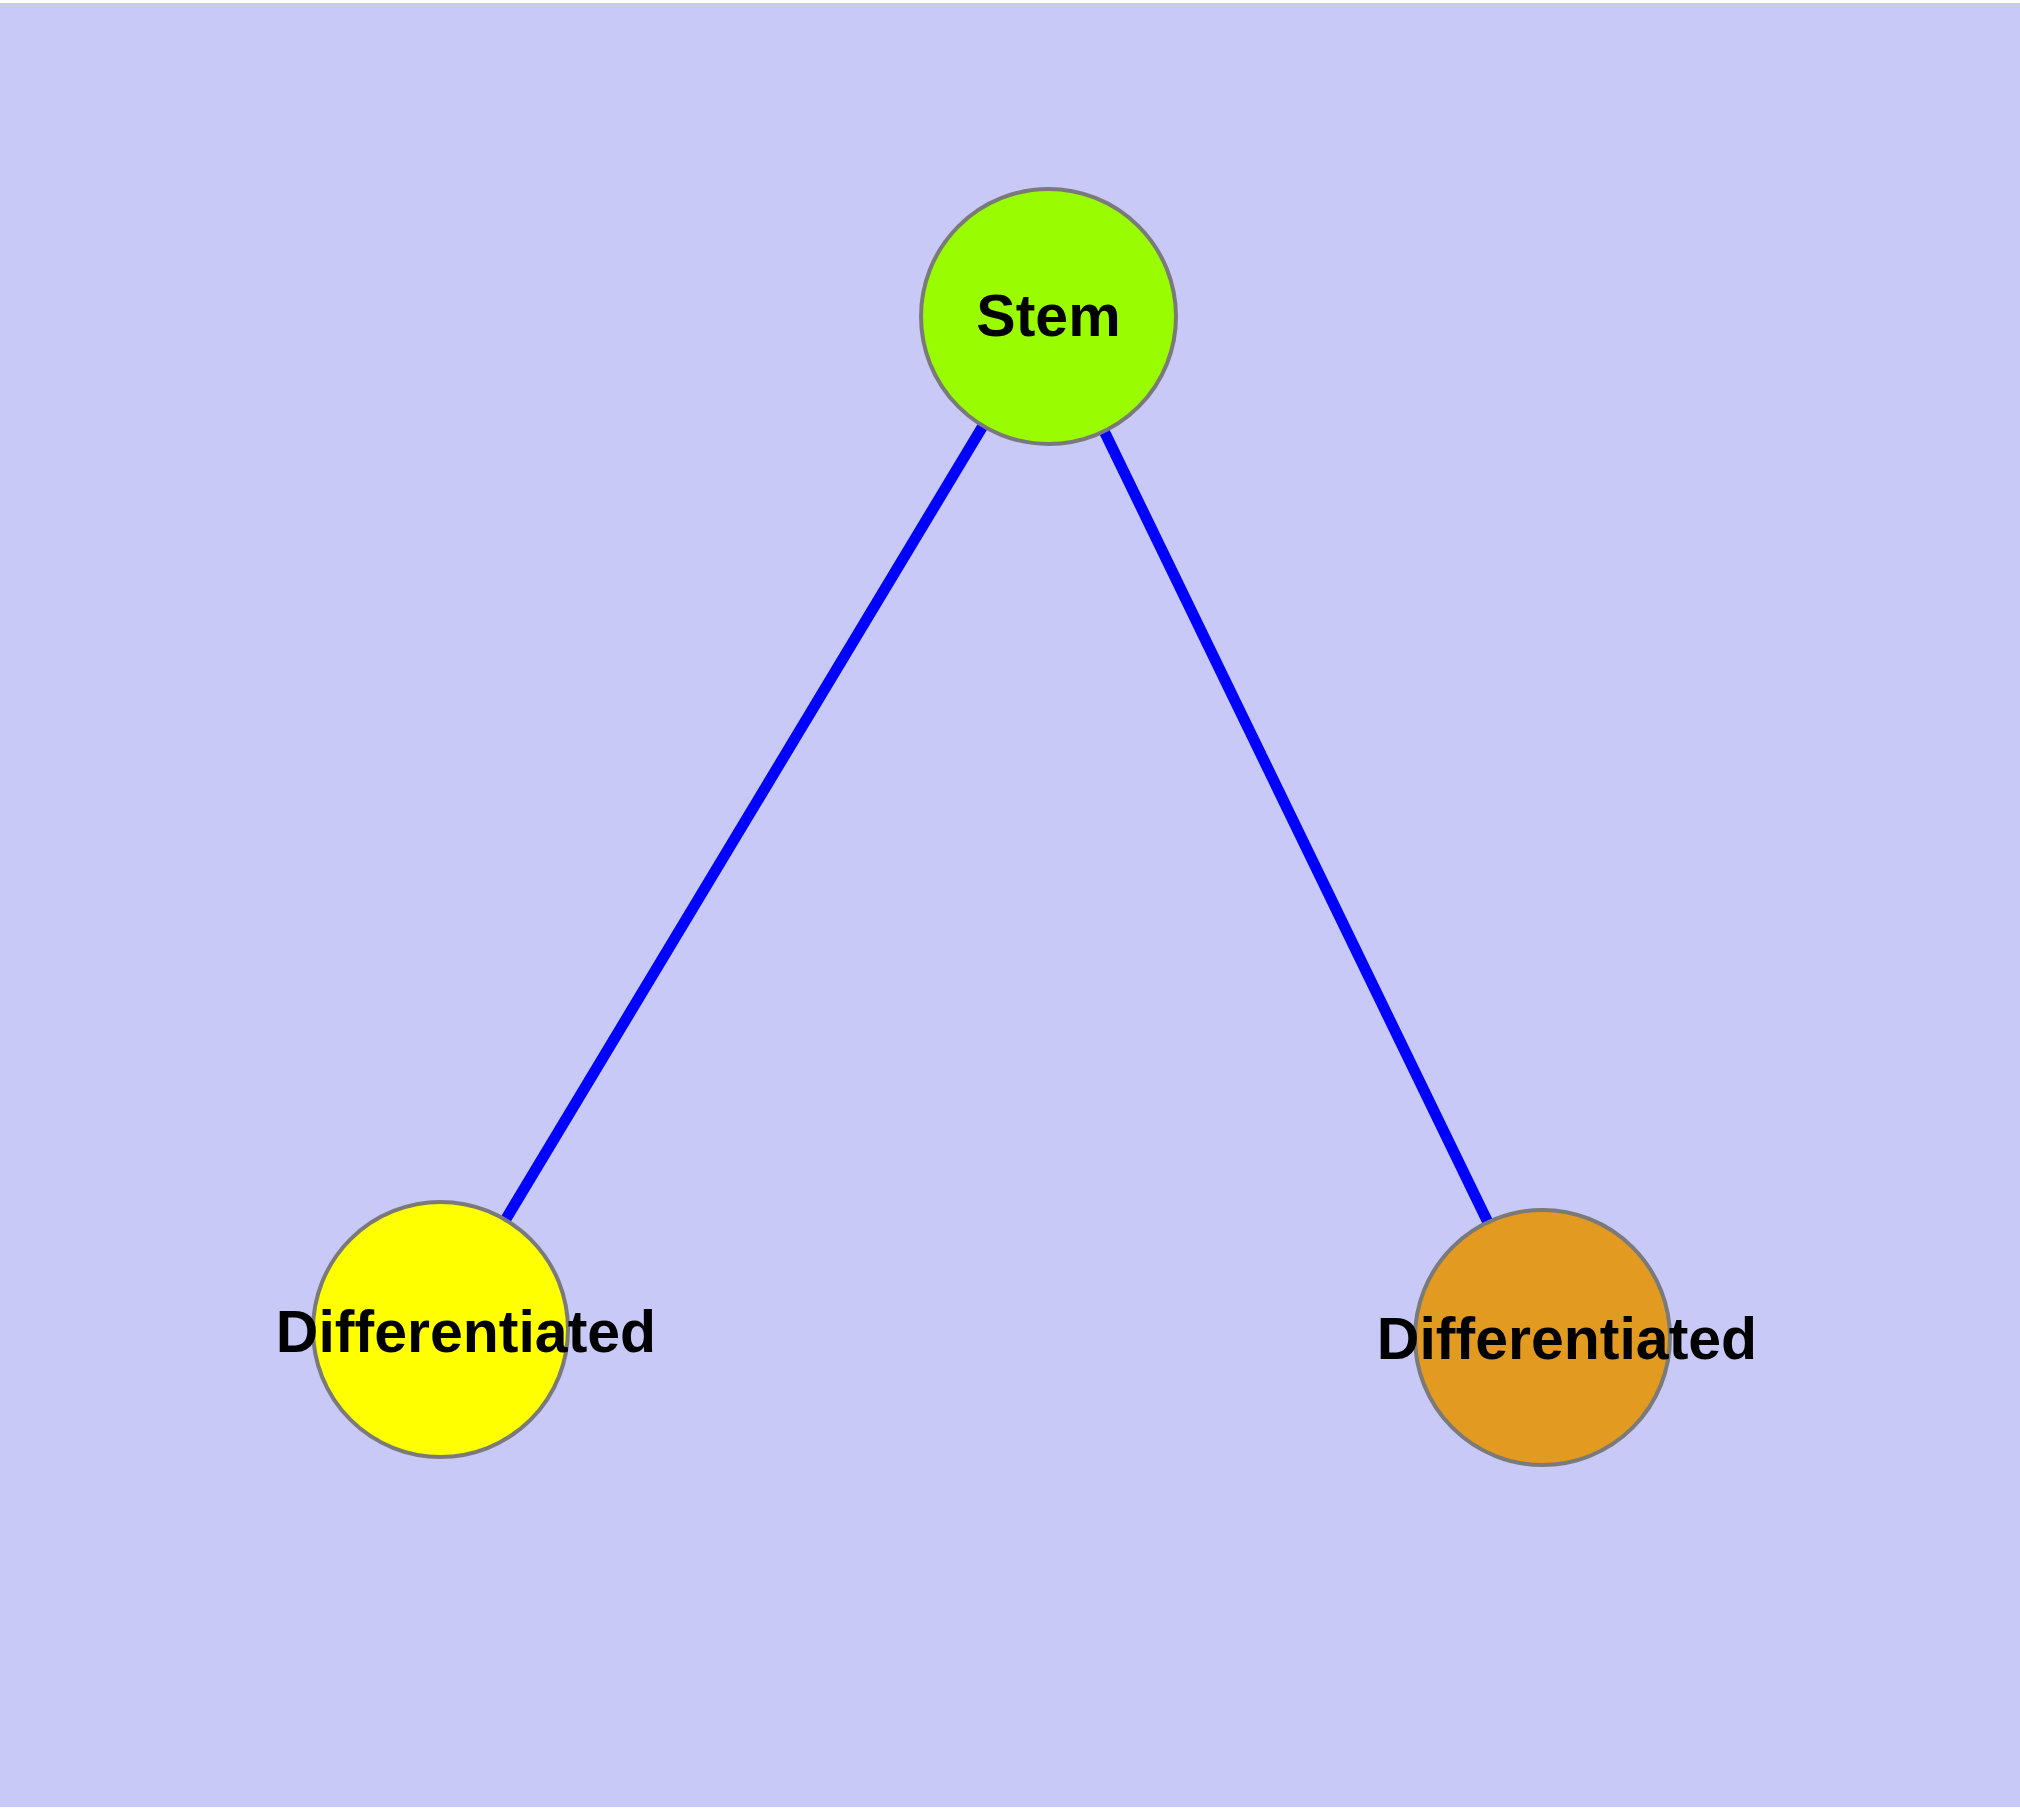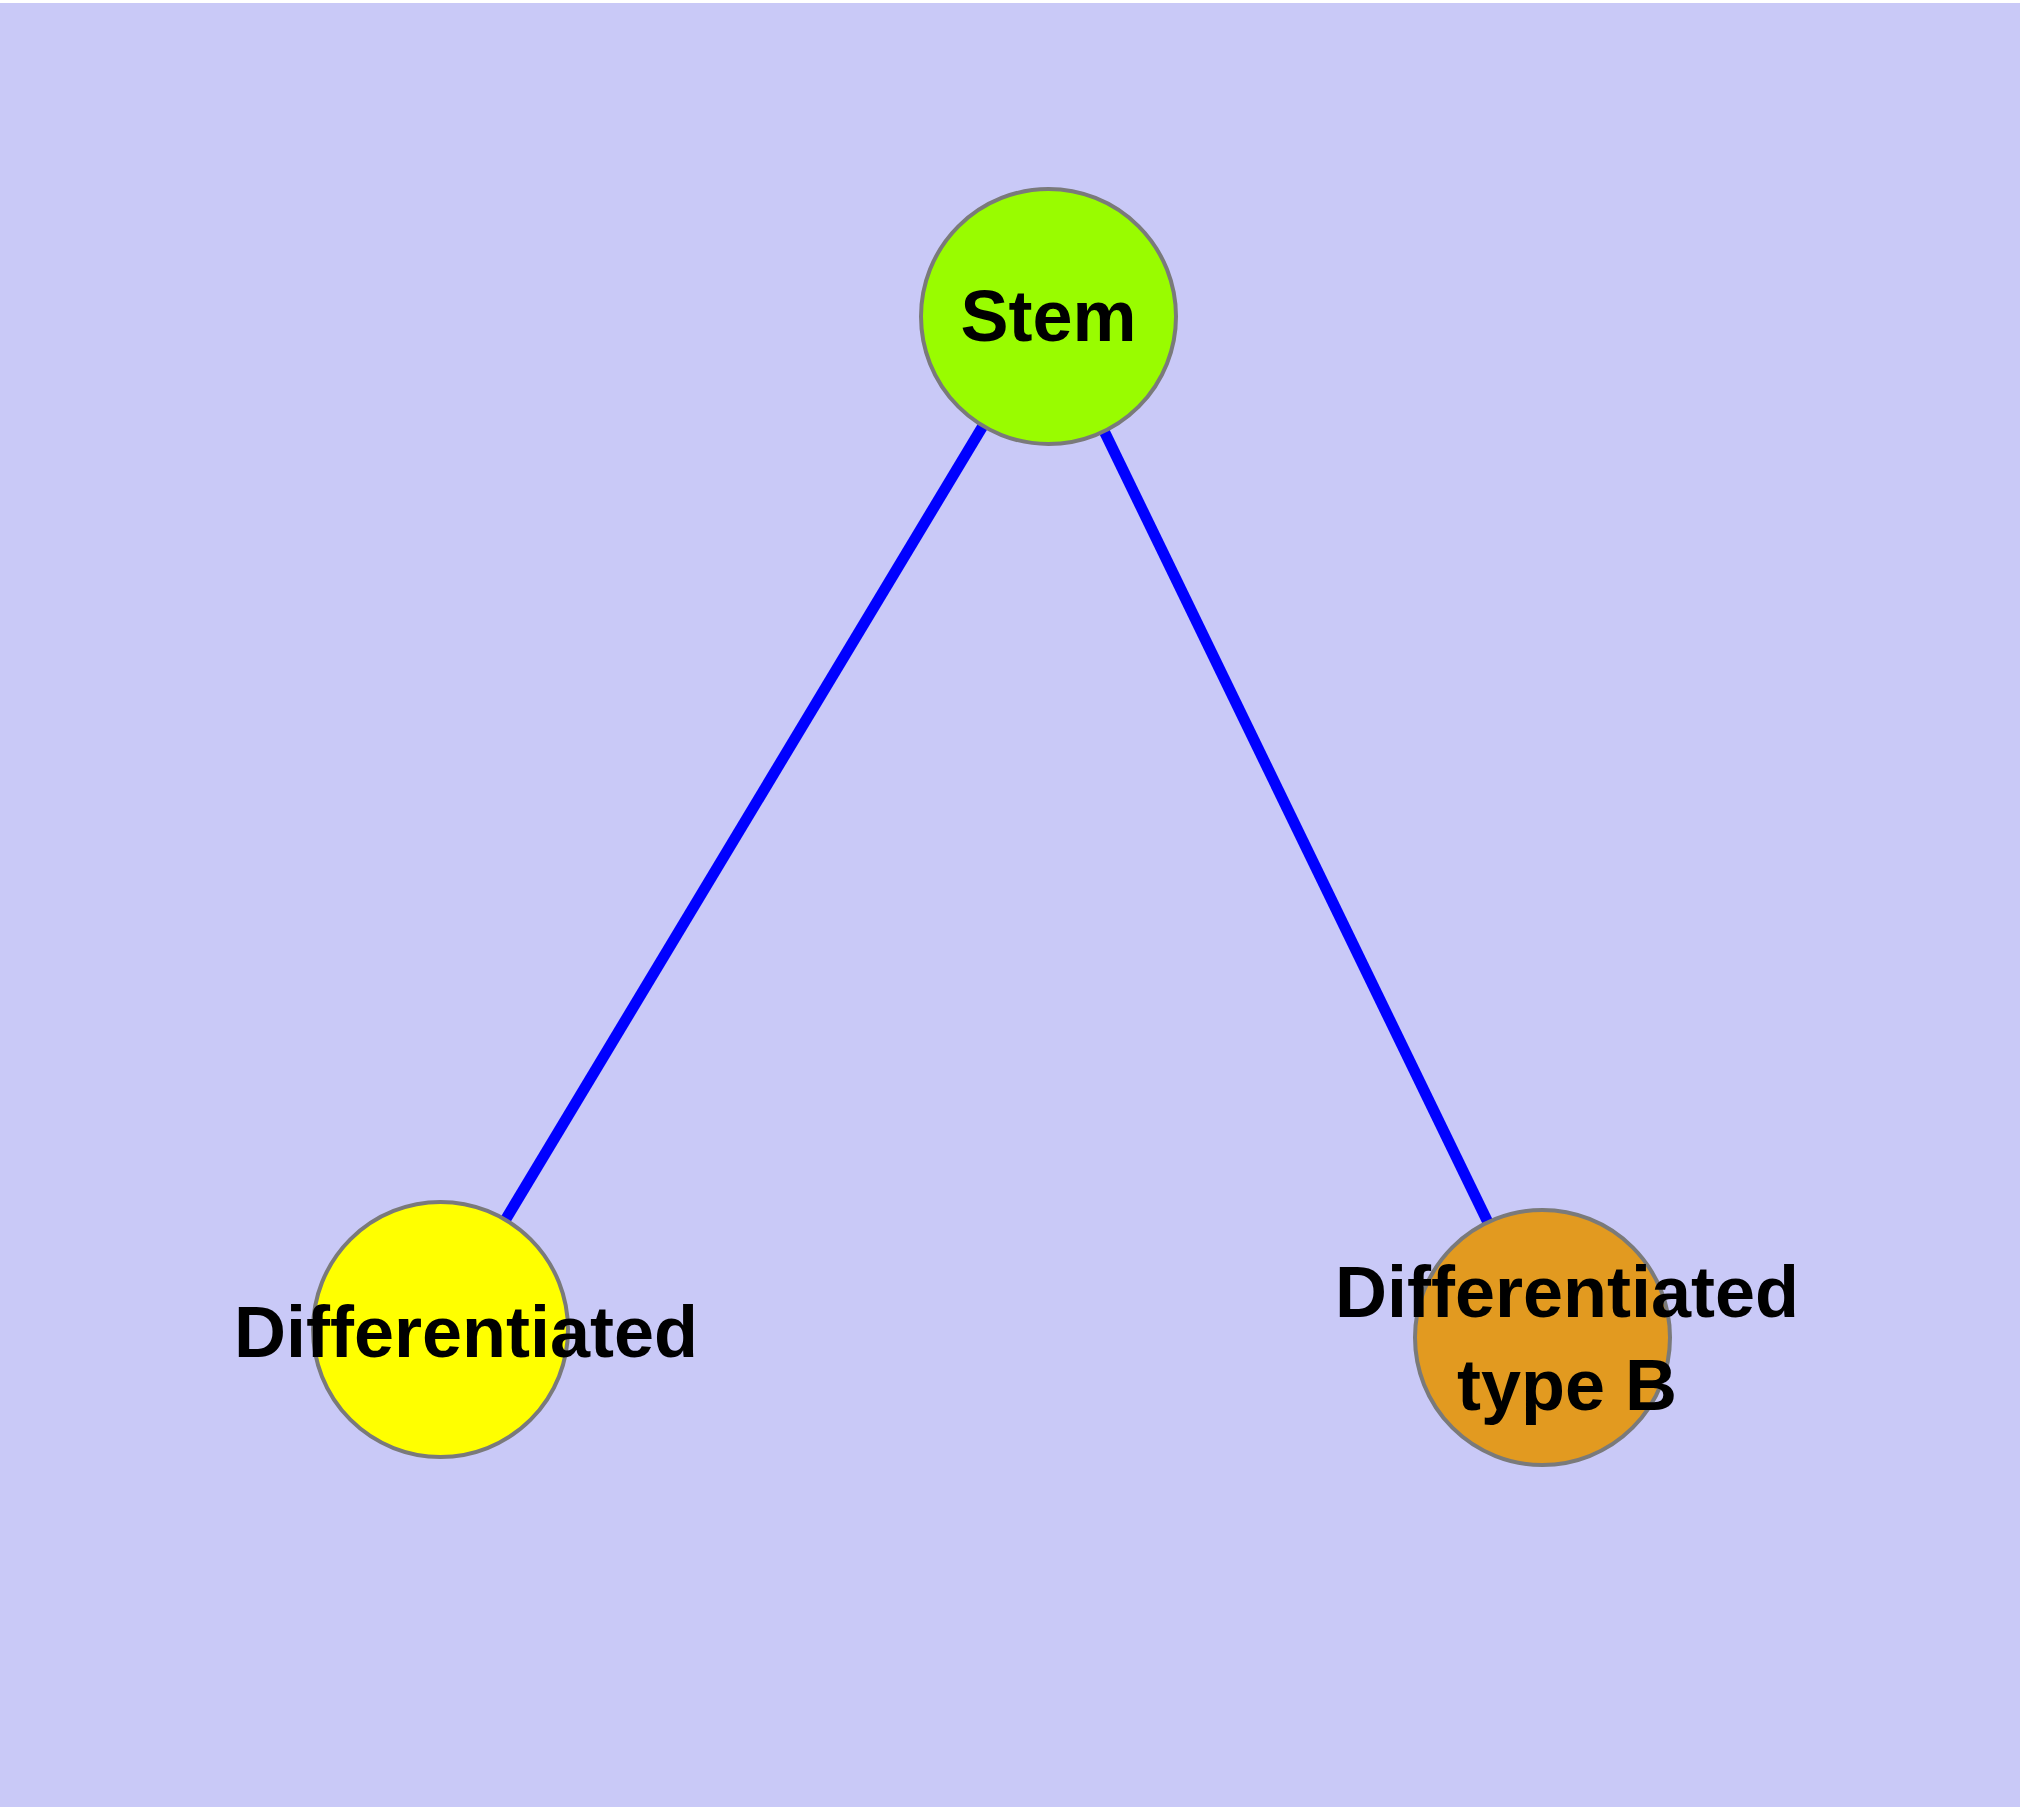"Stem" .node-label { font-size: 72px -> 59px; text-align: center -> left }
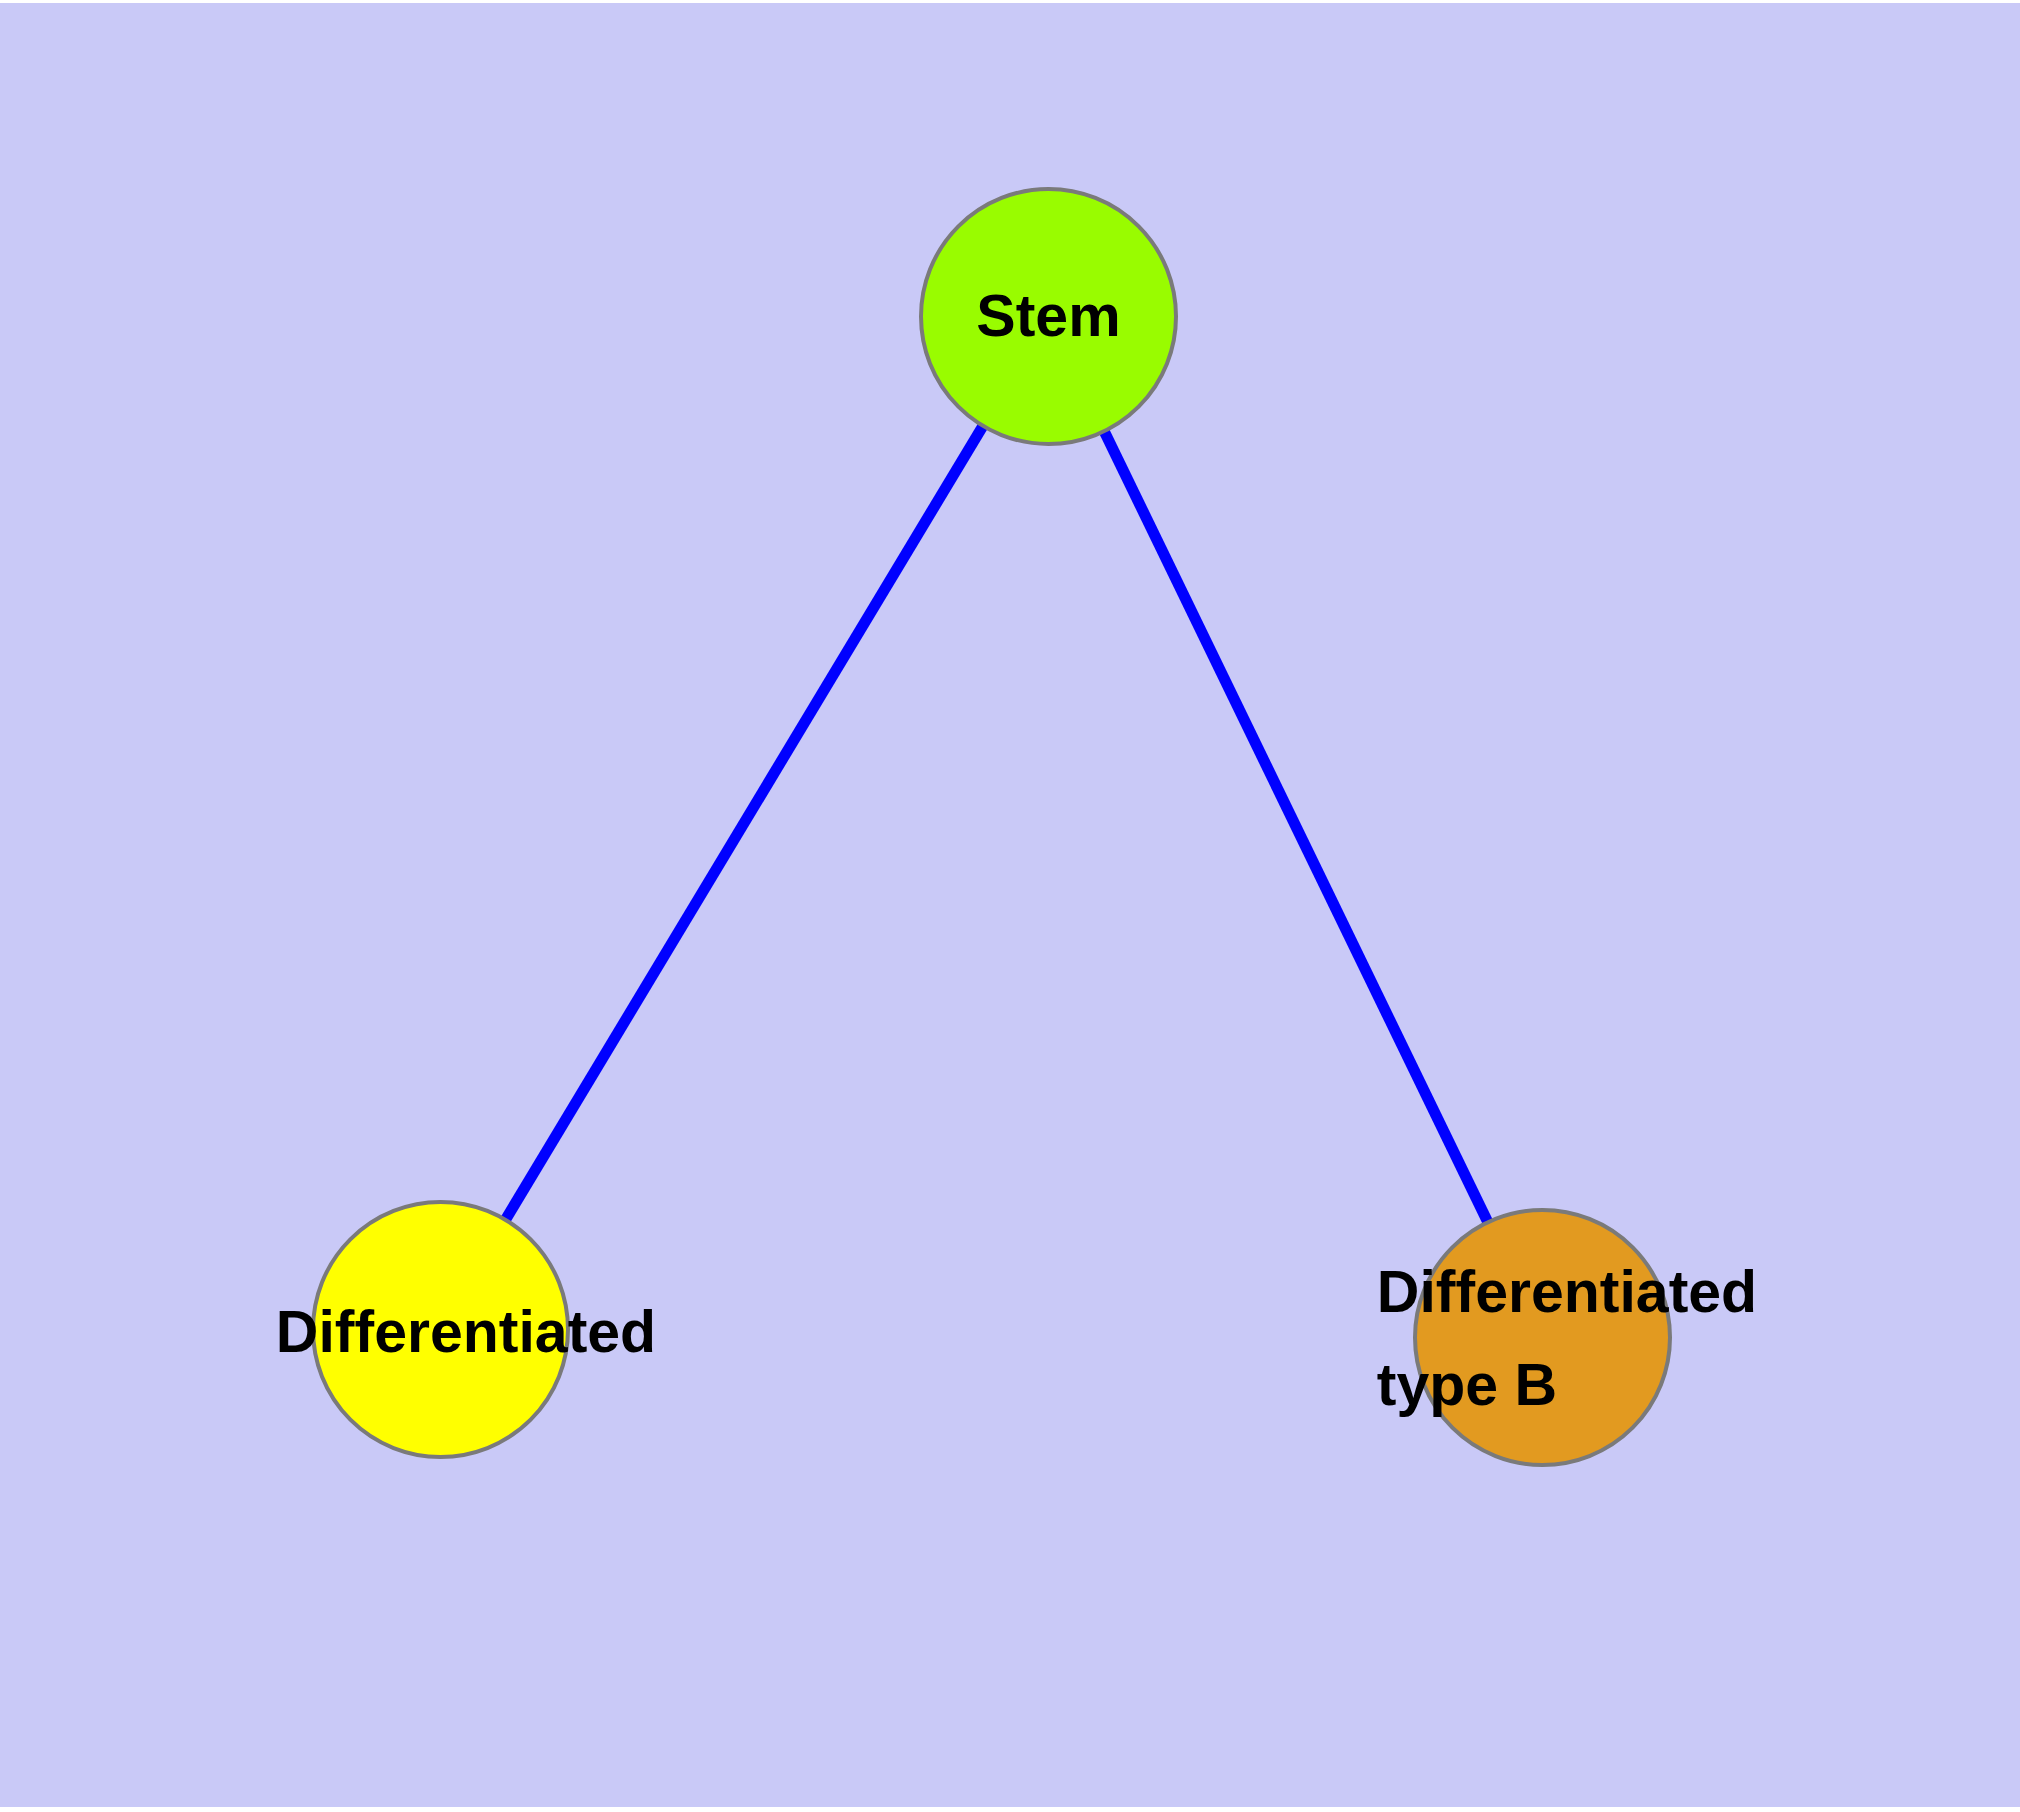"type B" div { html: <div>type B</div> -> none }
